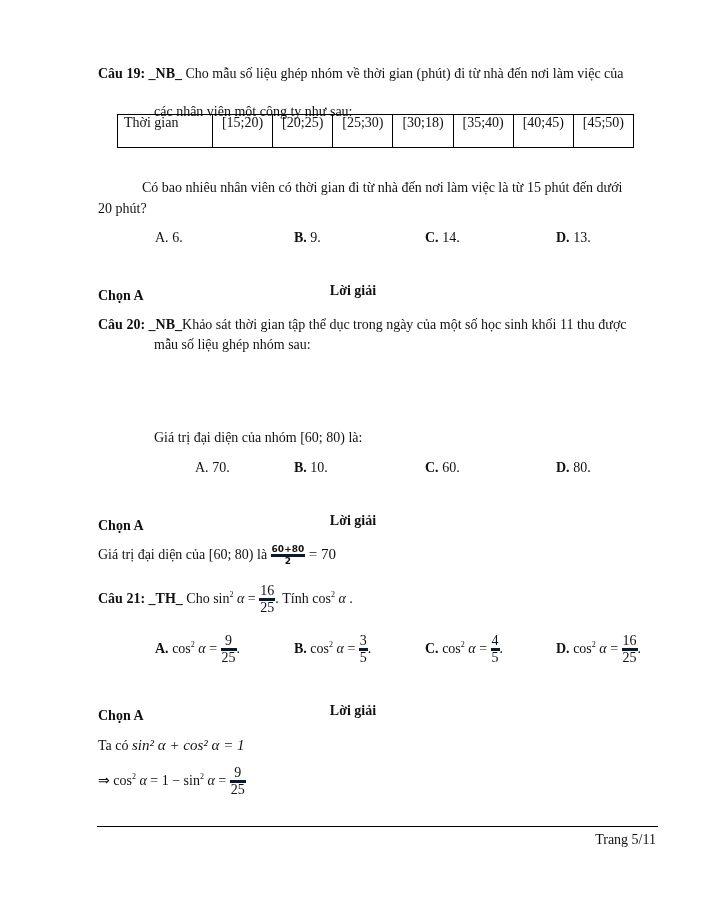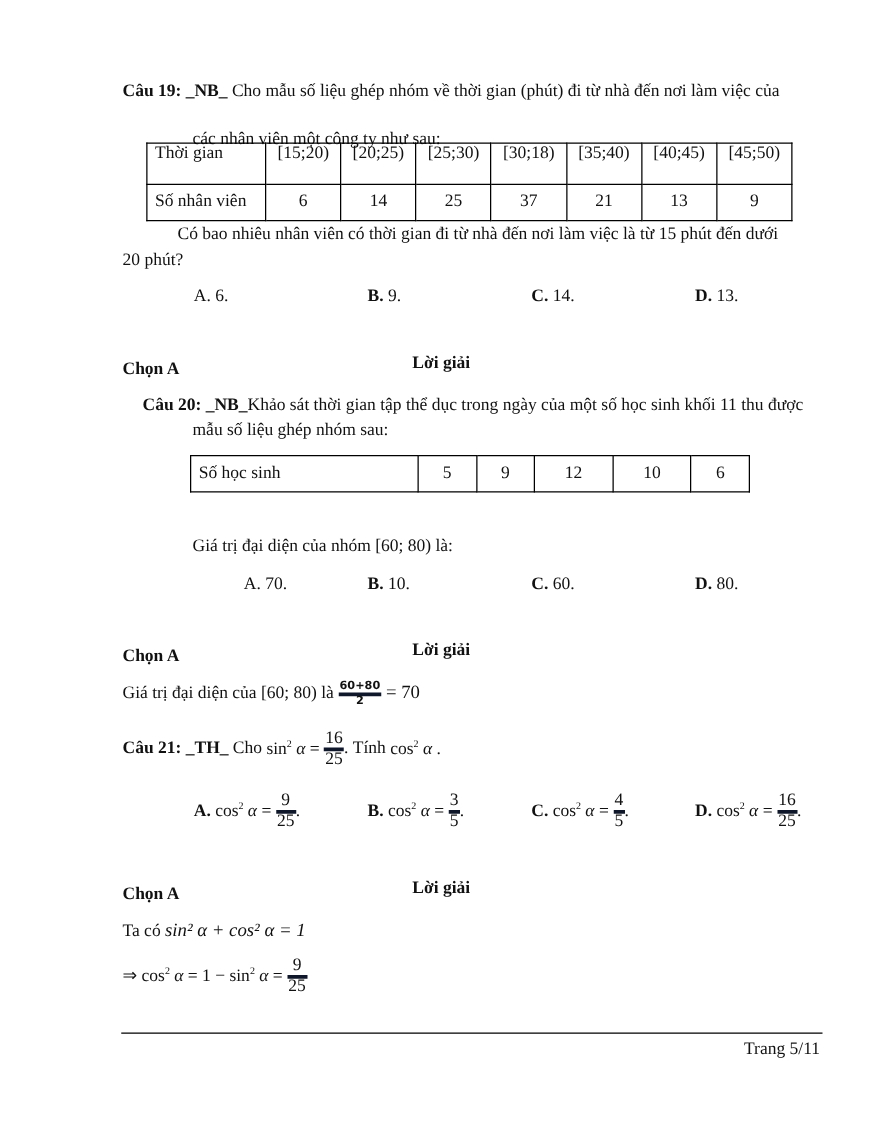"Số nhân viên" tr.r2 { html: <tr> <td>Số nhân viên</td> <td>6</td> <td>14</td> <td>25</td> <td>37</td> <td>21</td> <td>13</td> <td>9</td> </tr> -> none }
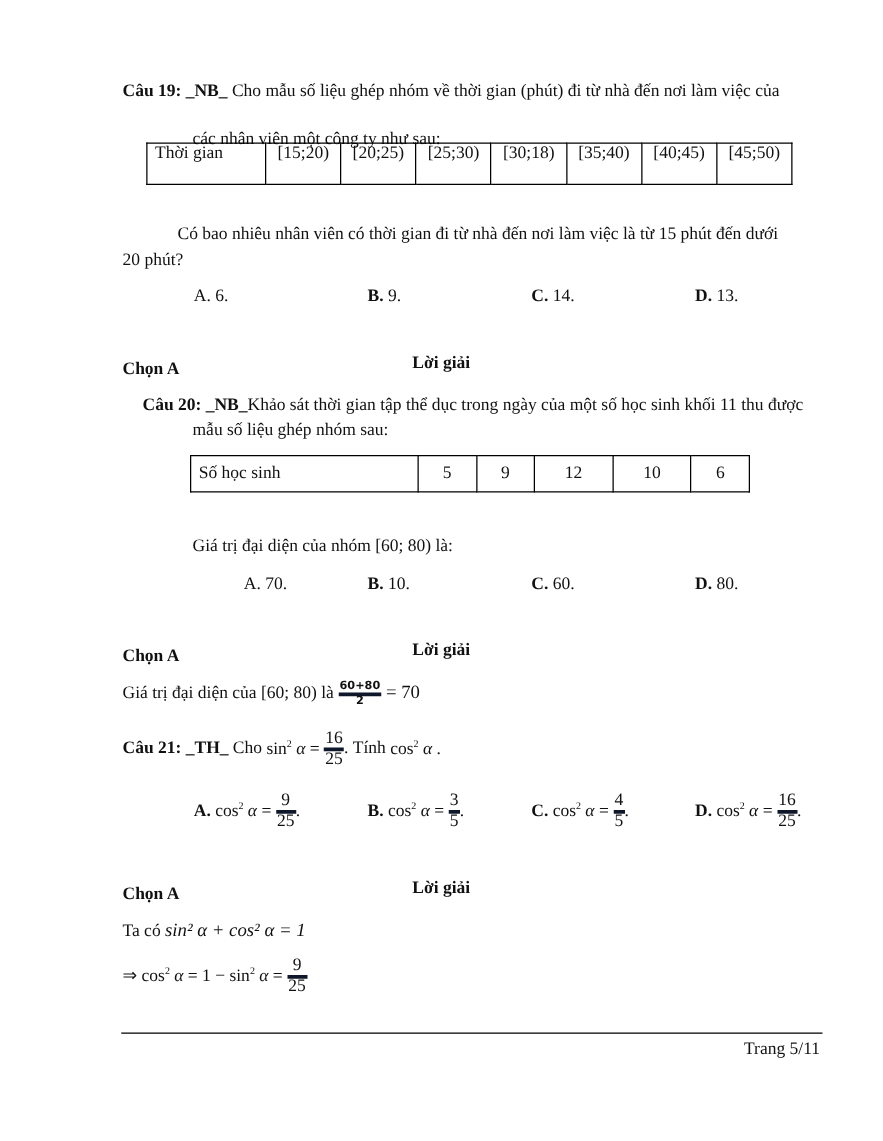"Câu 20: _NB_Khảo sát thời" div.abs { margin-left: 16px -> none }
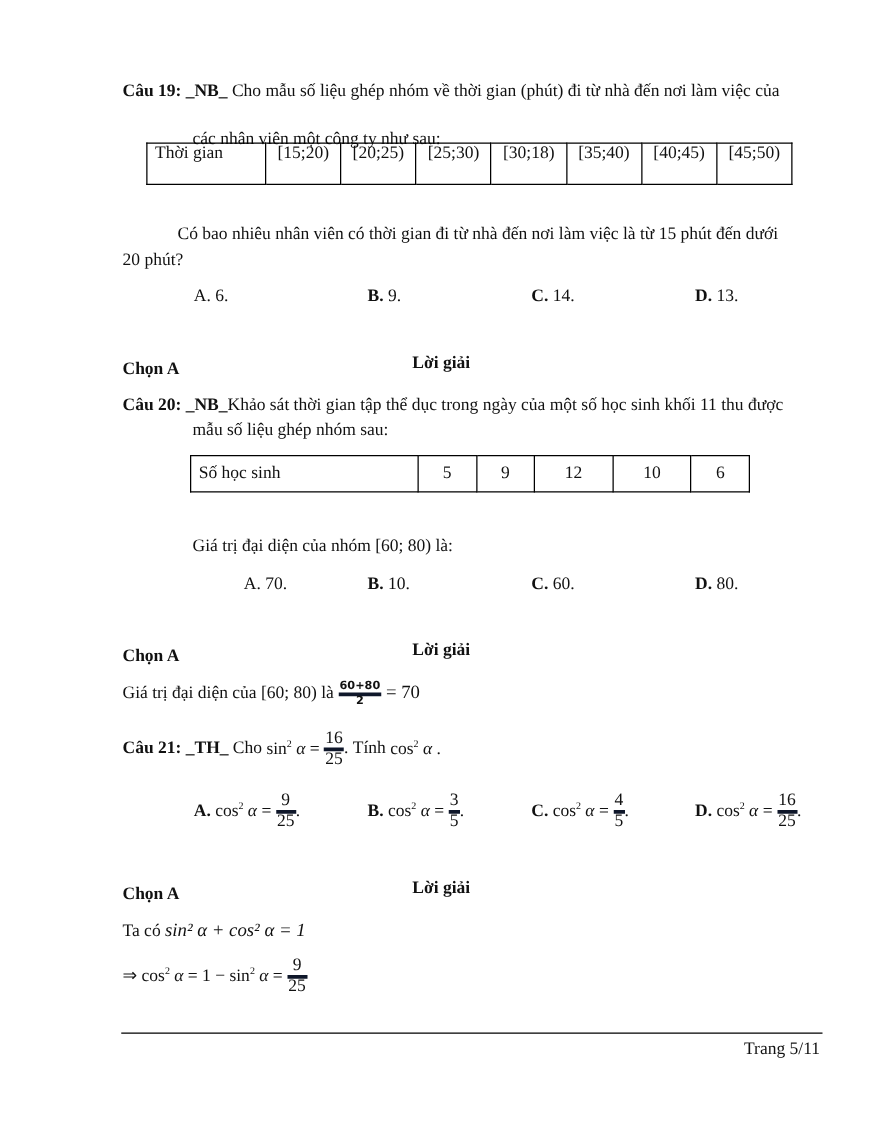"Số học sinh" tr.r2 { html: <tr> <td>Số học sinh</td> <td>5</td> <td>9</td> <td>12</td> <td>10</td> <td>6</td> </tr> -> none }
